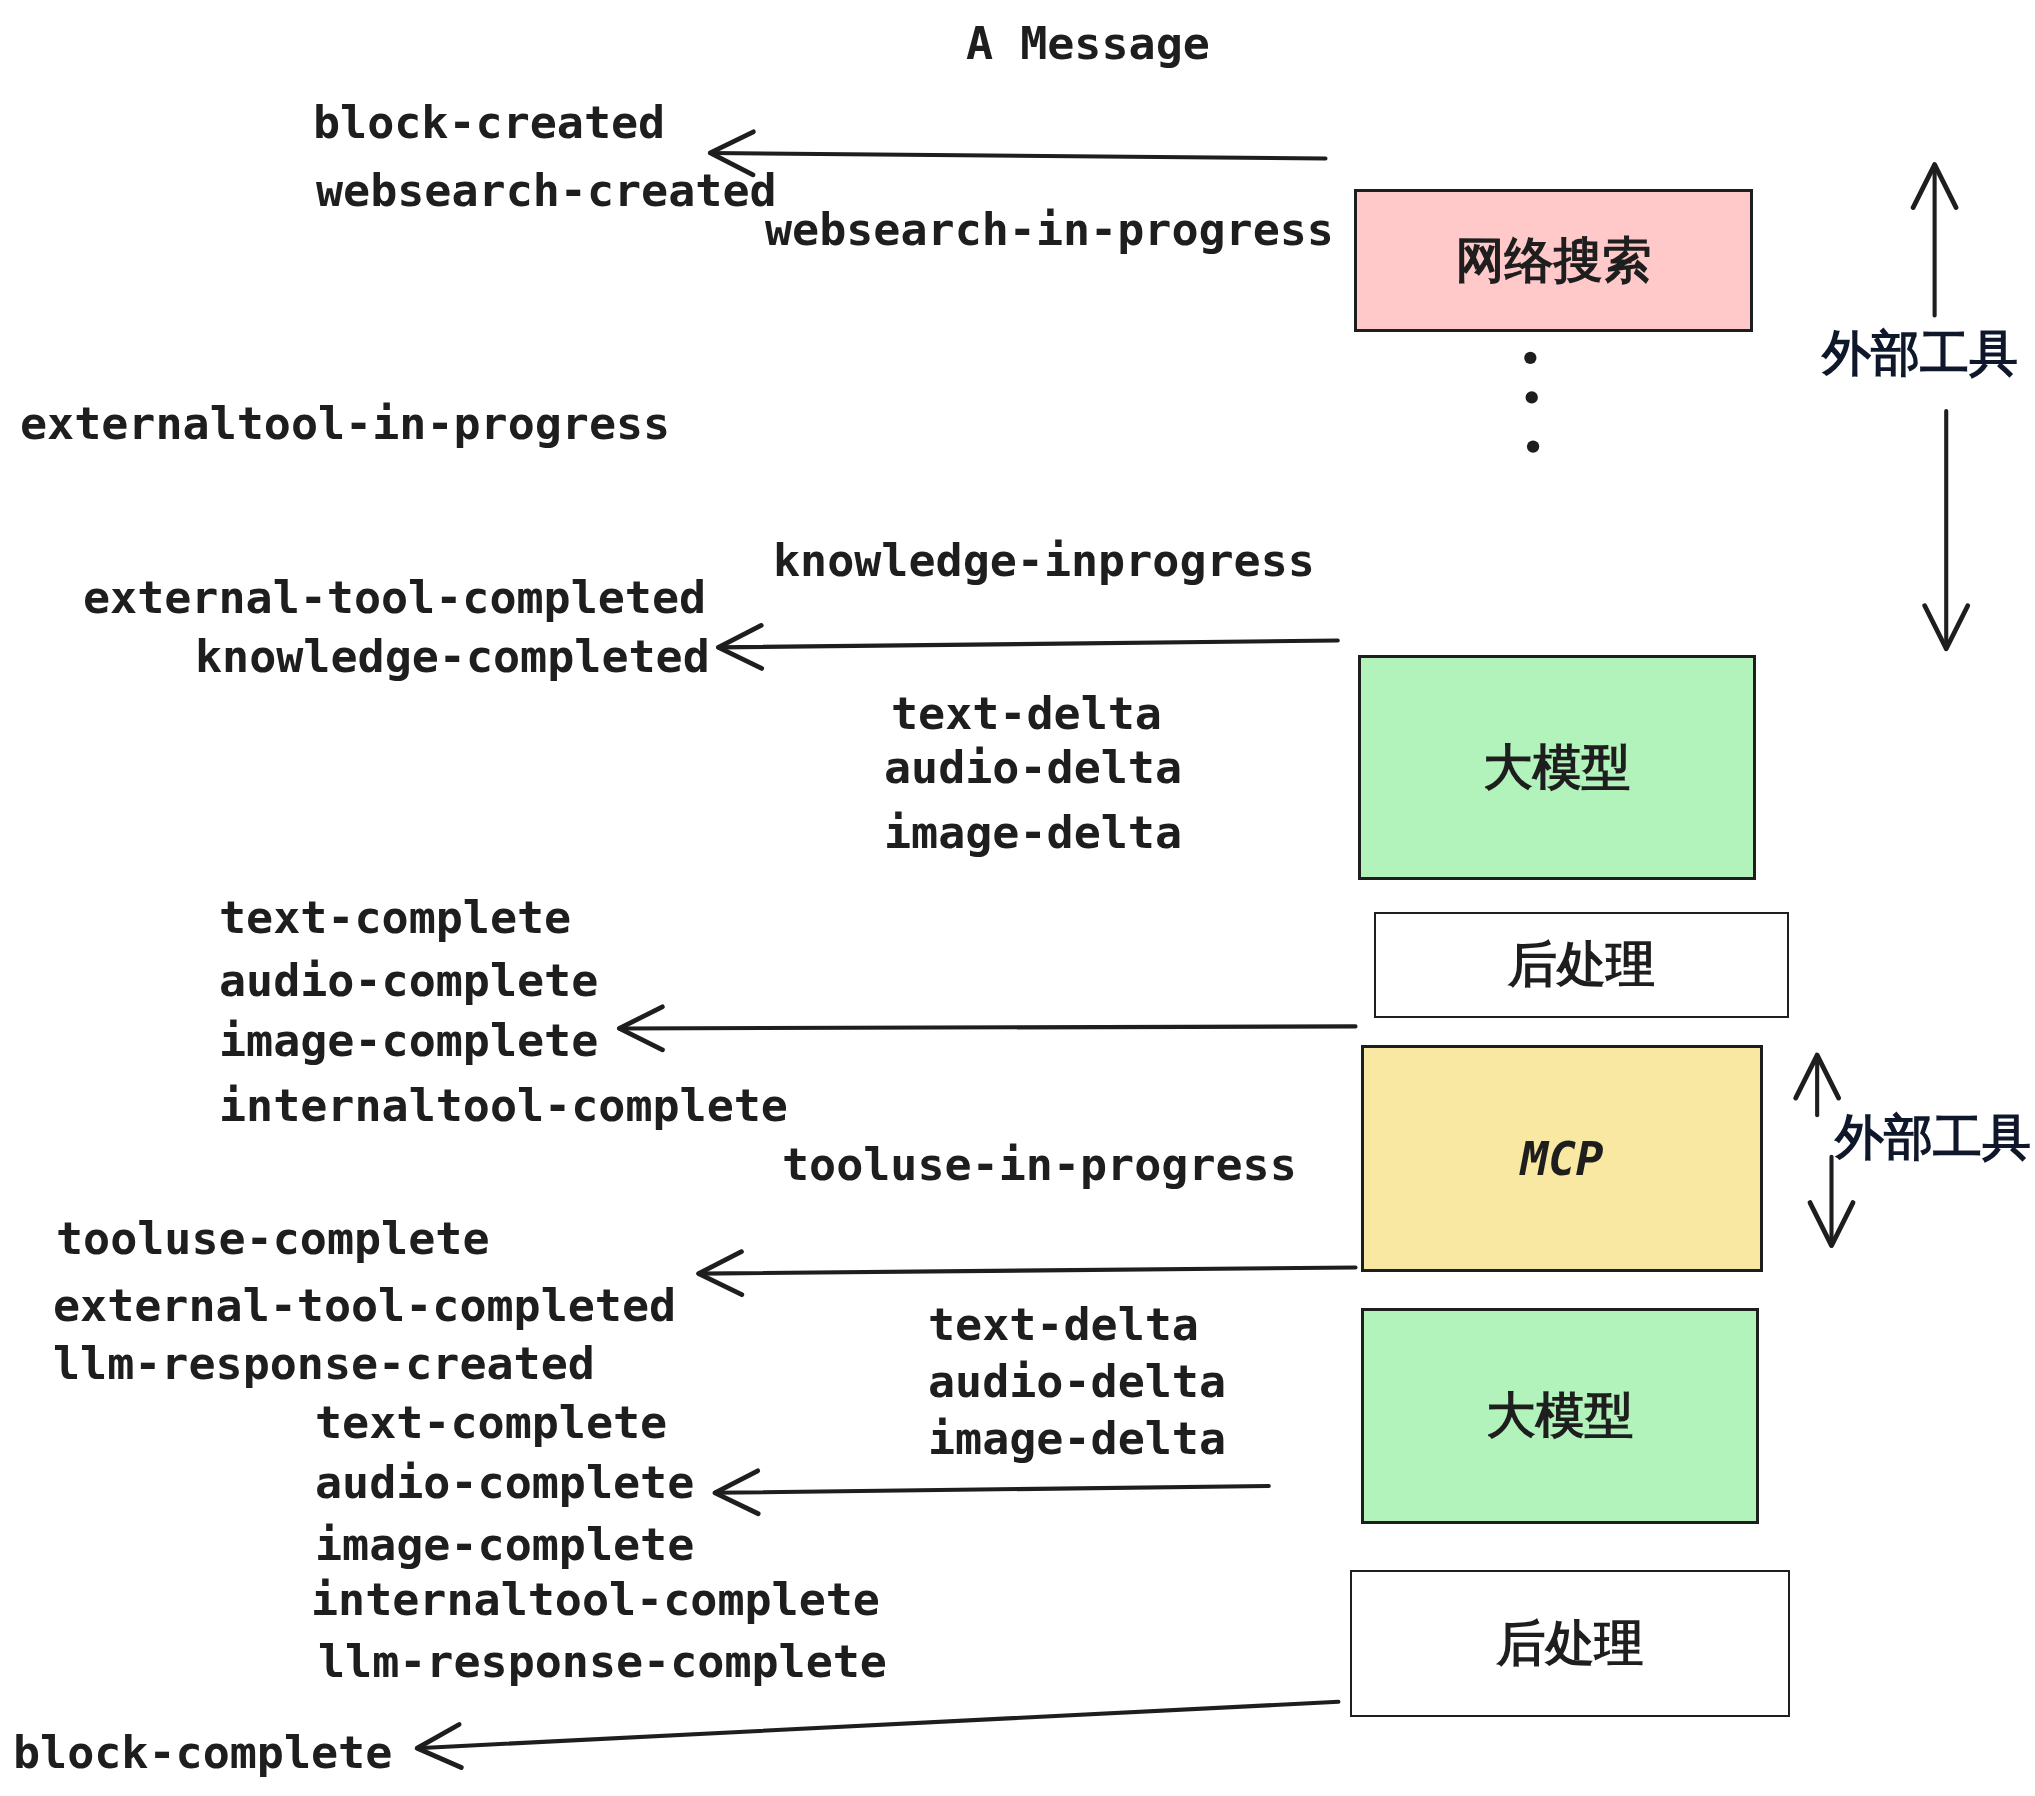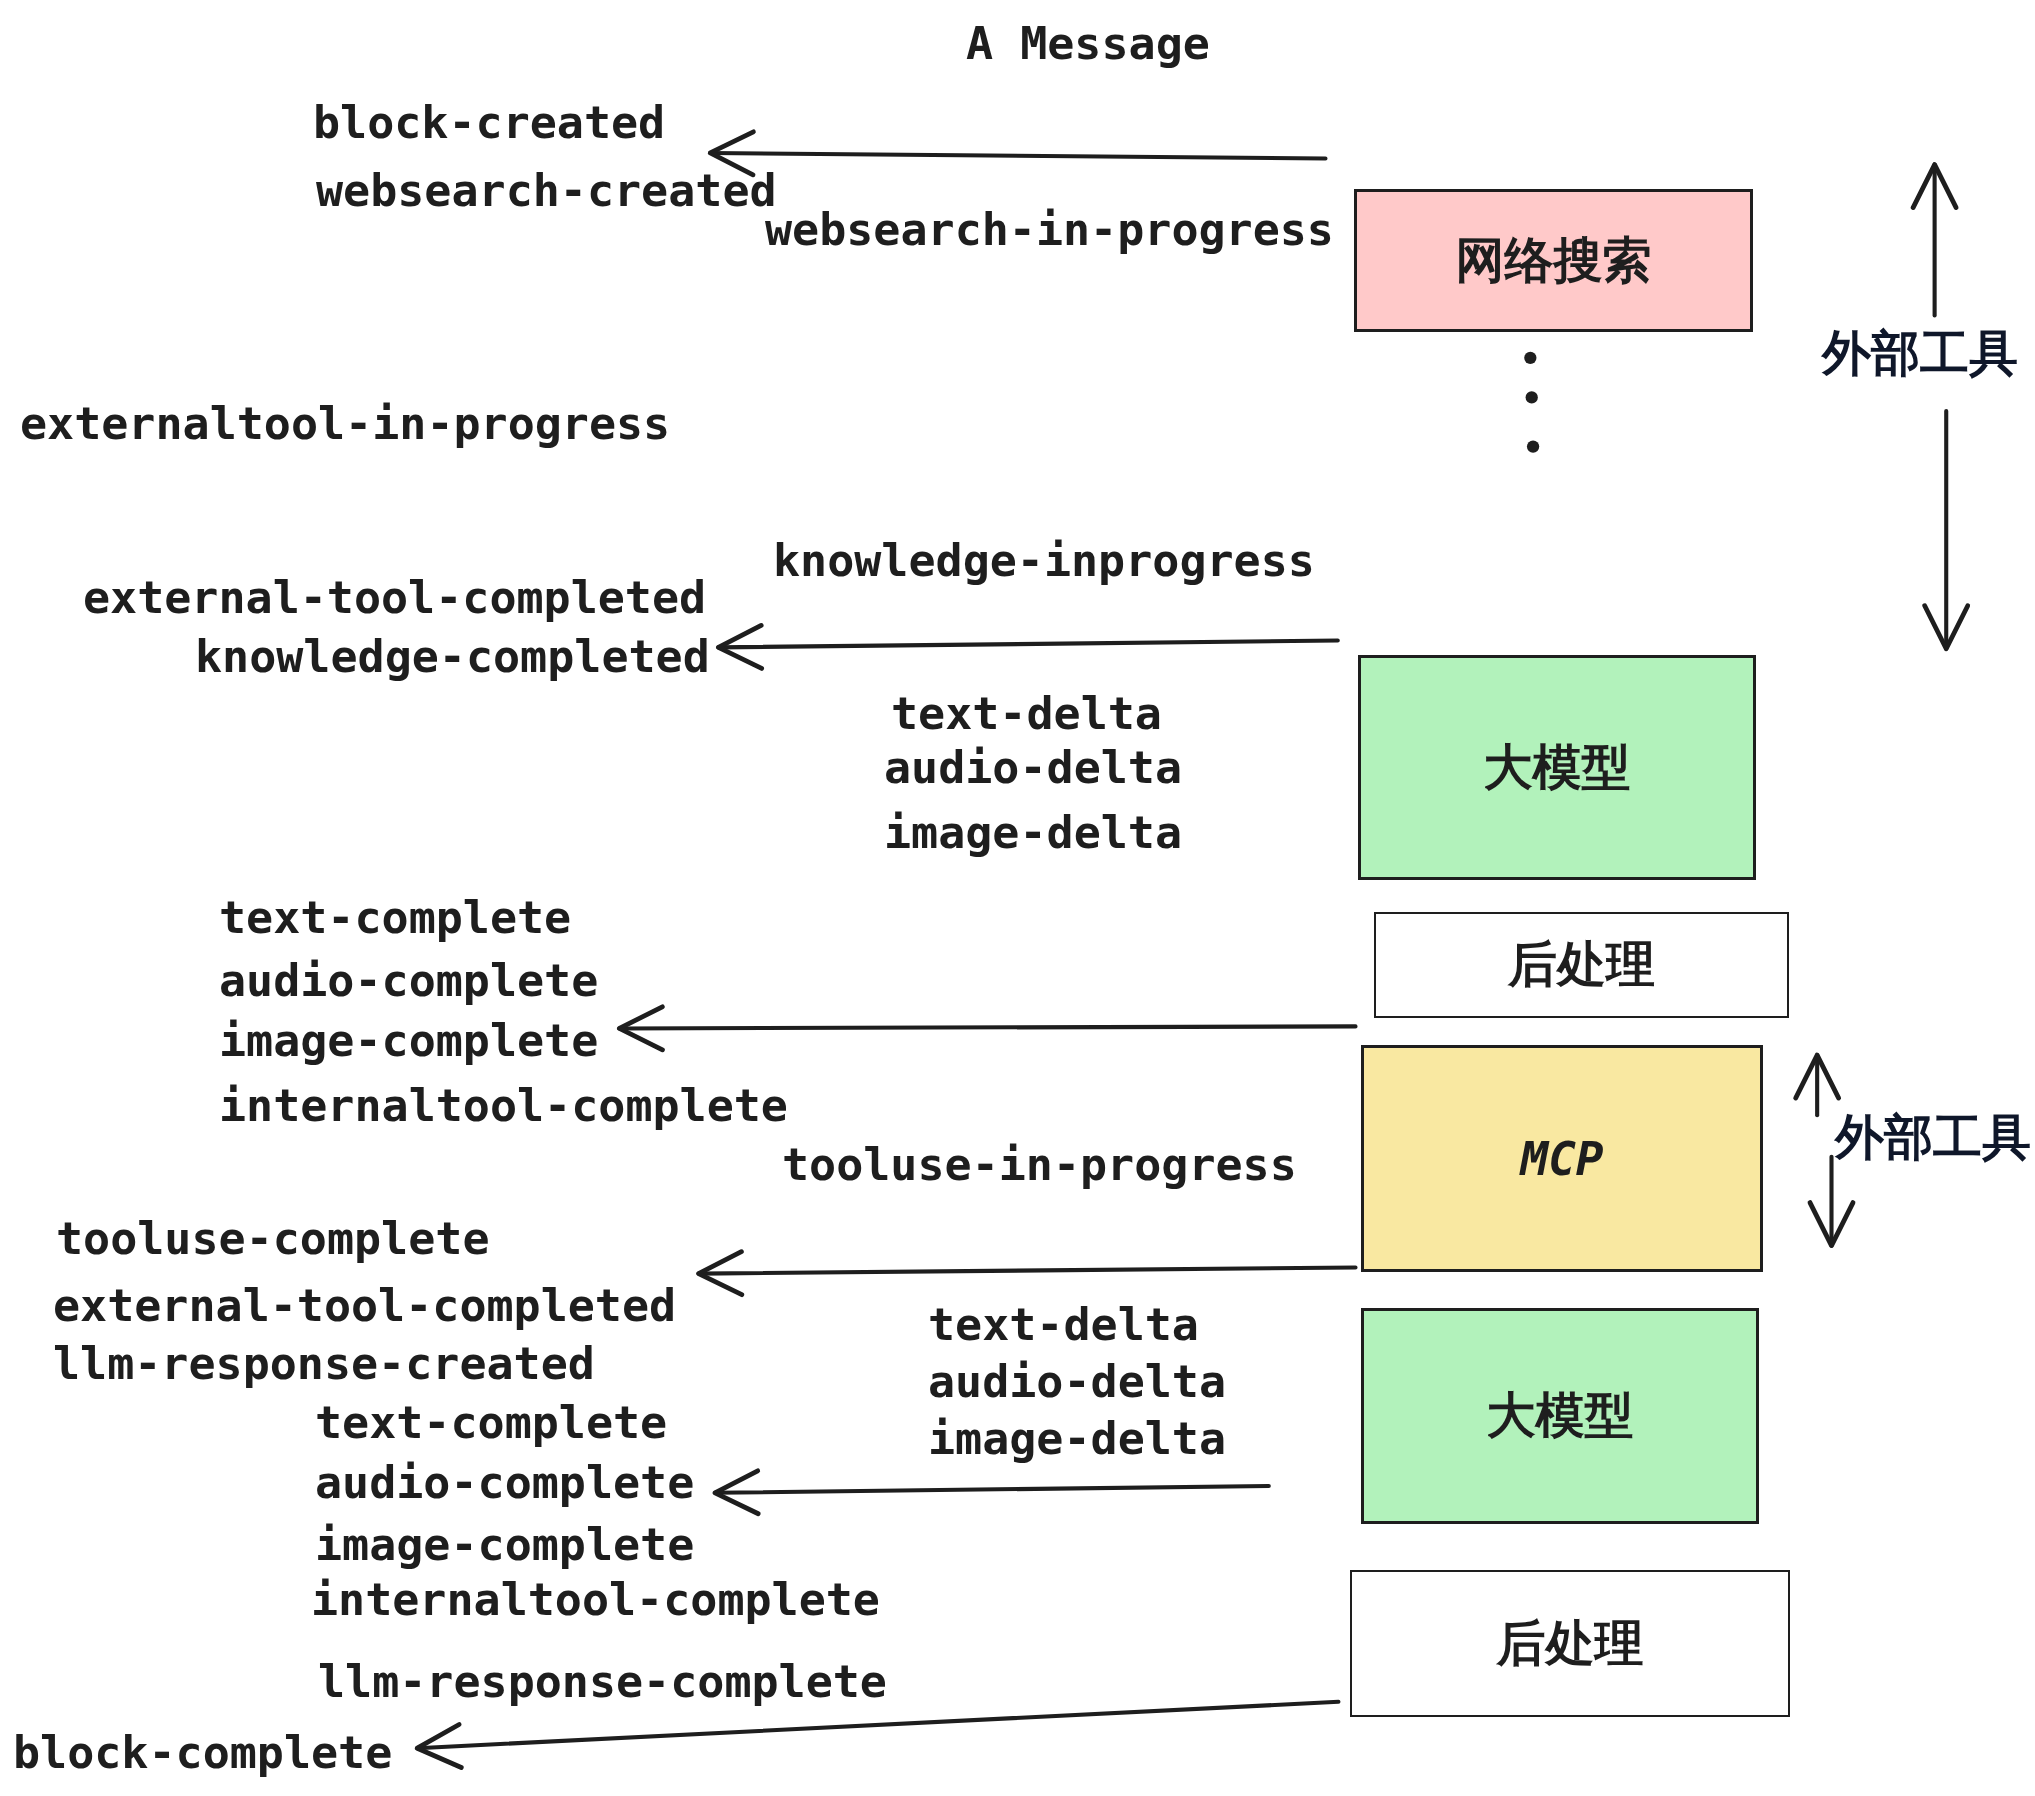"llm-response-complete" div.ev { margin-top: 20px -> none }
